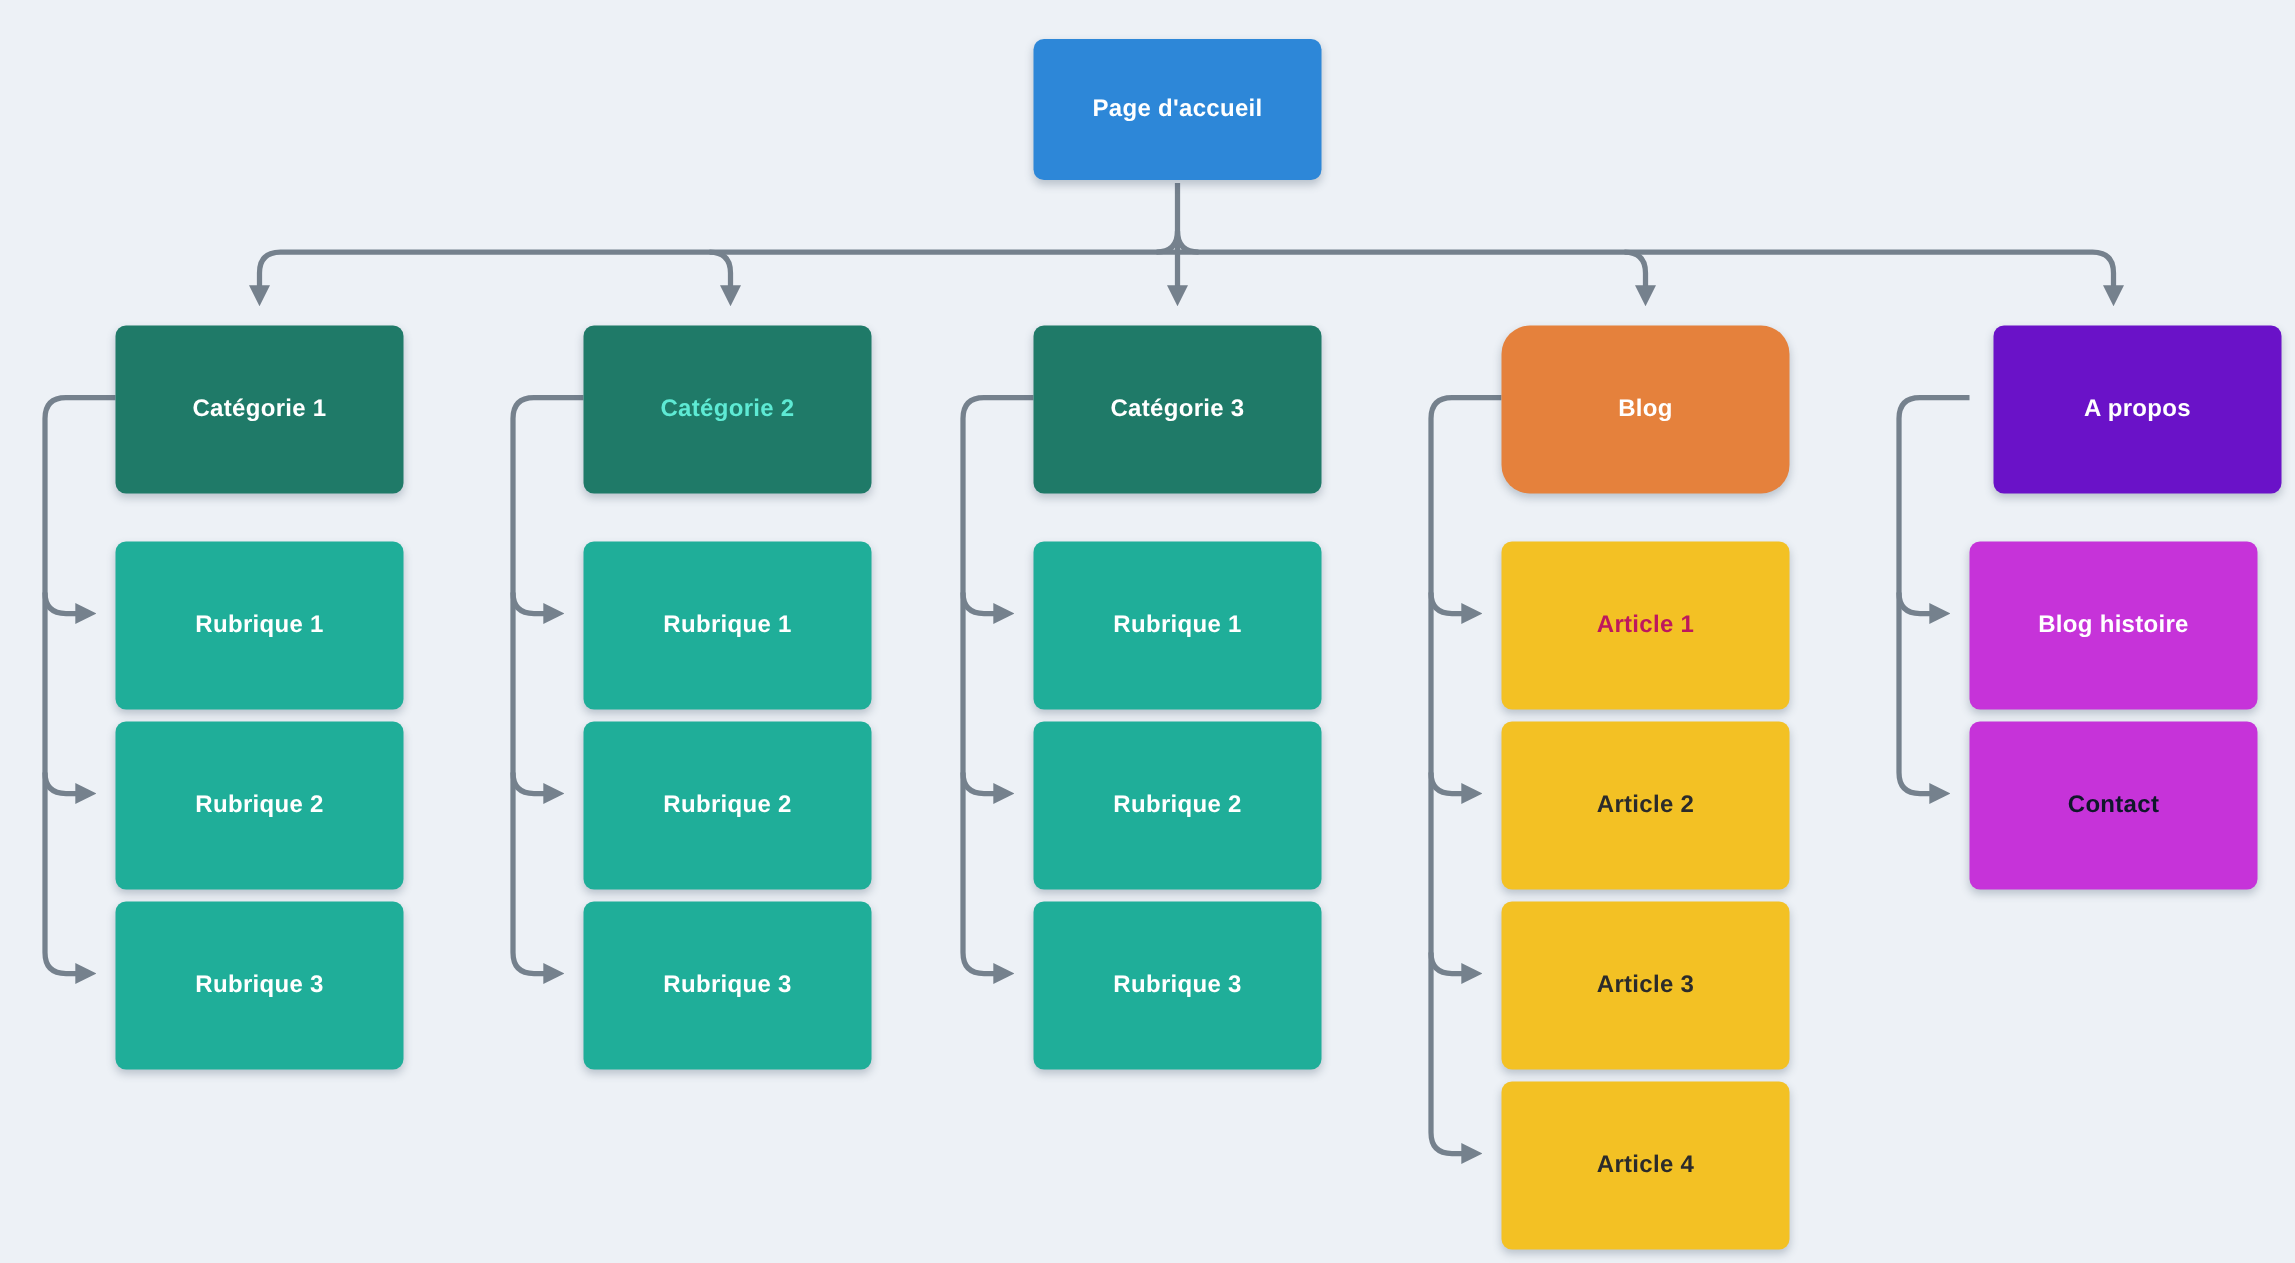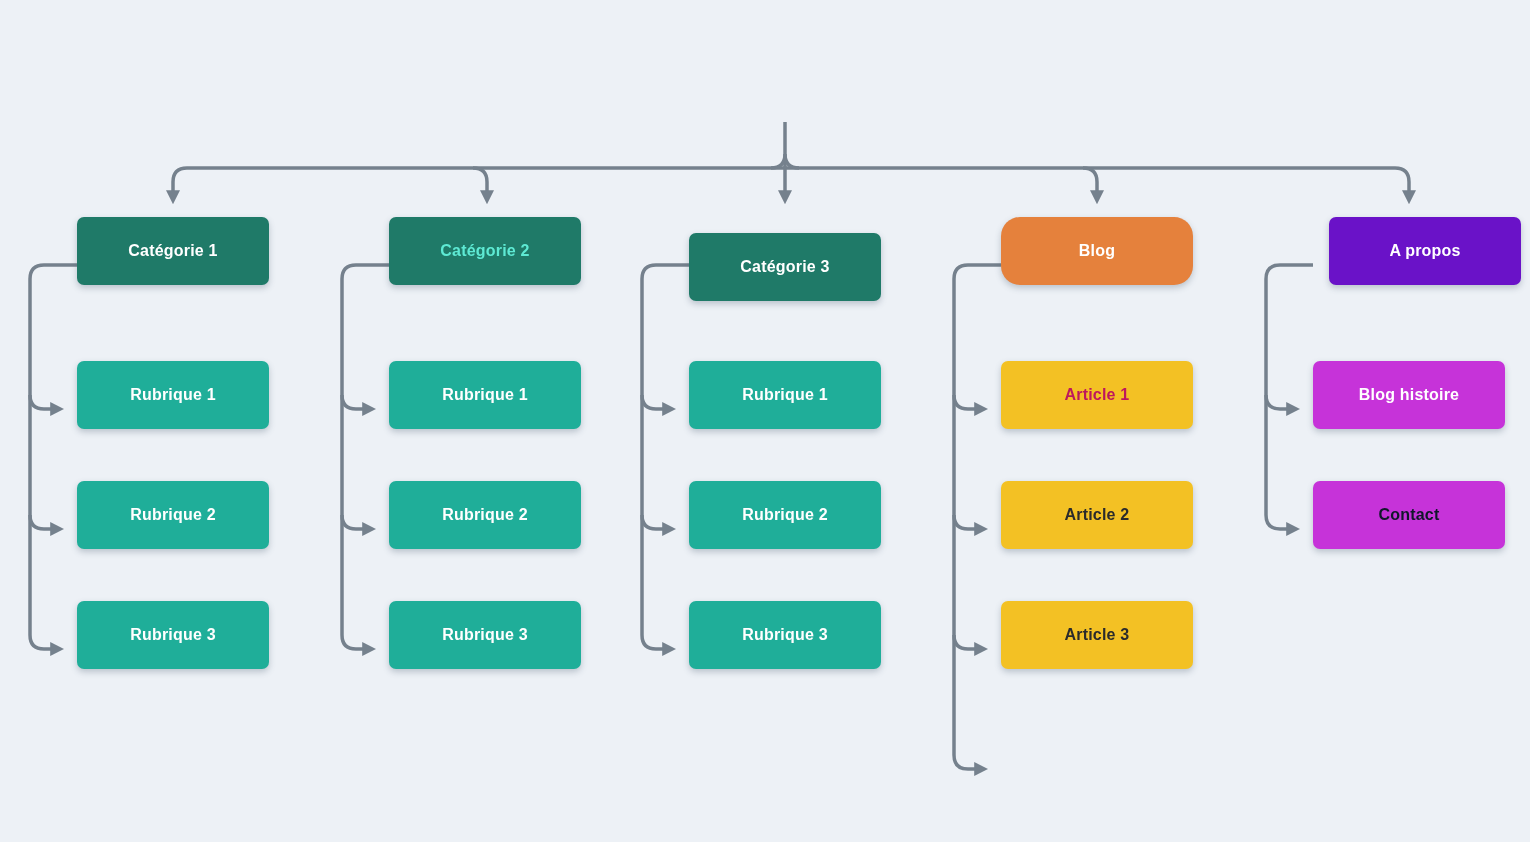"Page d'accueil" div.node { html: none -> <div>Page d'accueil</div> }
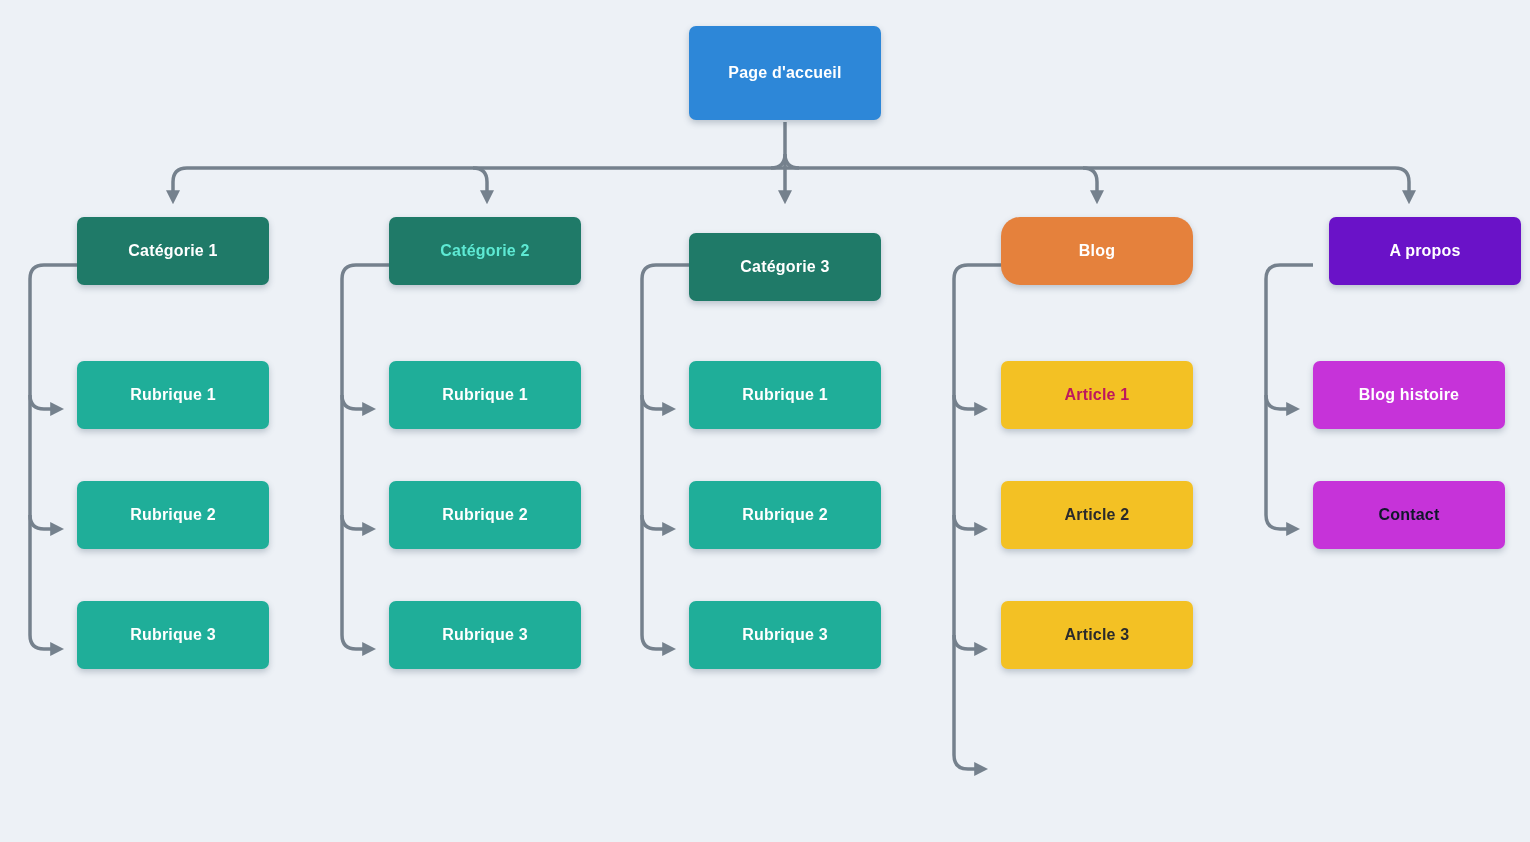"Catégorie 1" .node { height: 68px -> 112px }
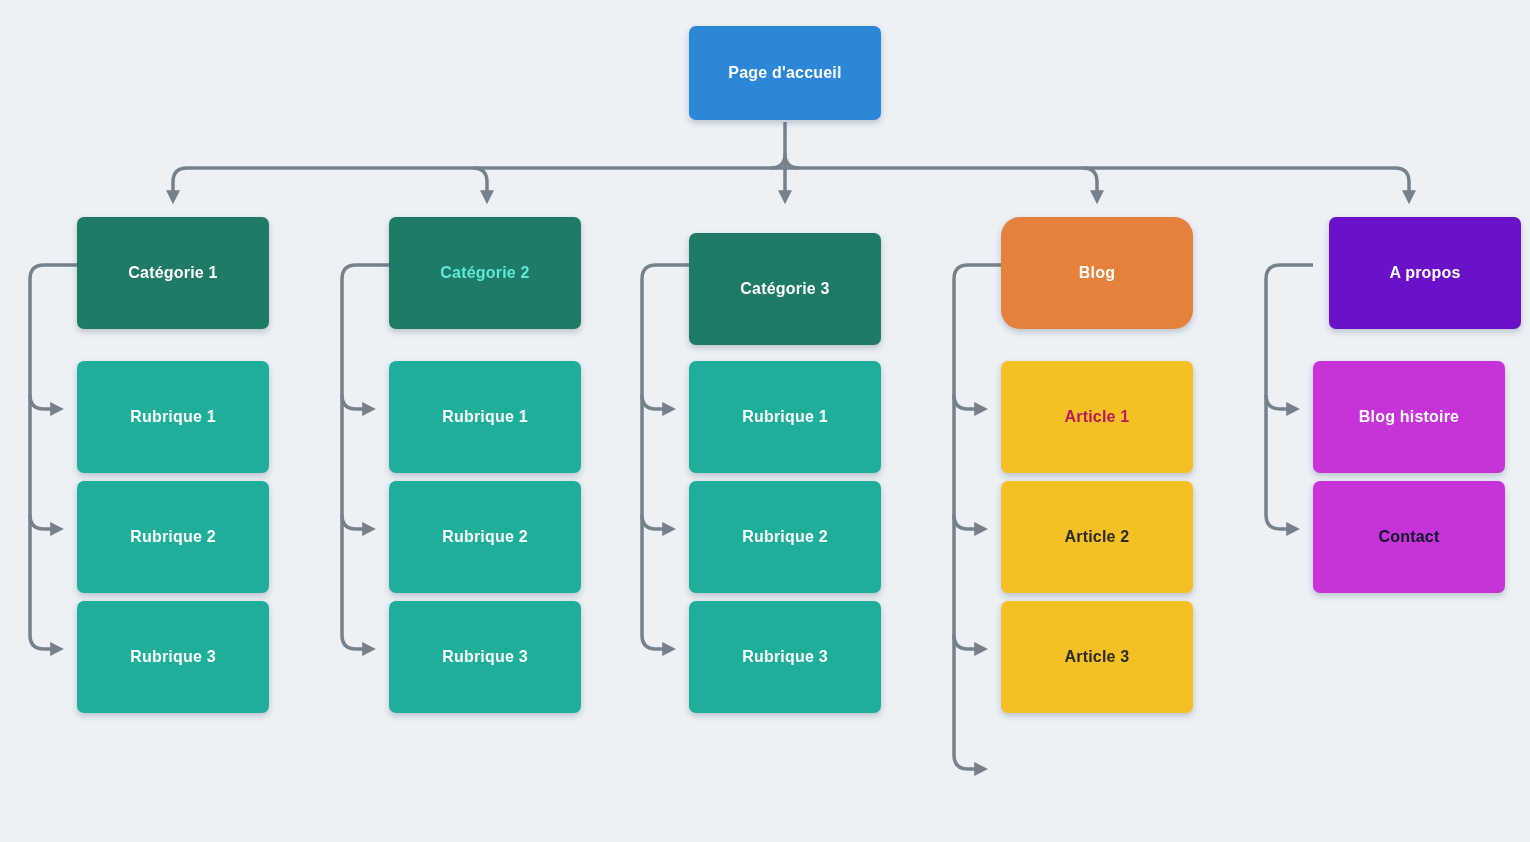"Catégorie 3" div.node { margin-top: 16px -> none }
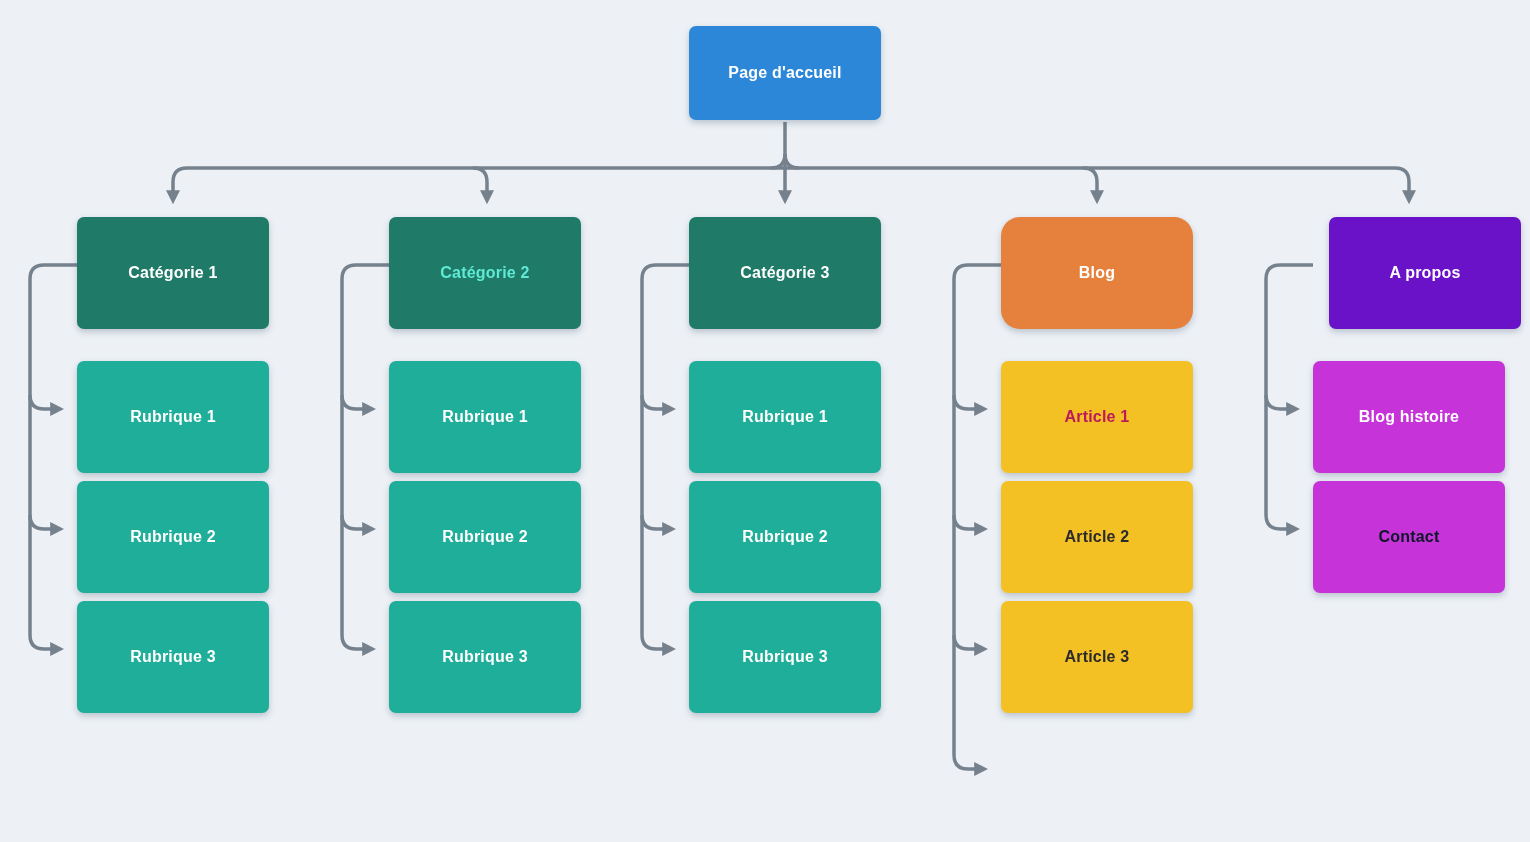"Article 4" div.node { html: none -> <div>Article 4</div> }
